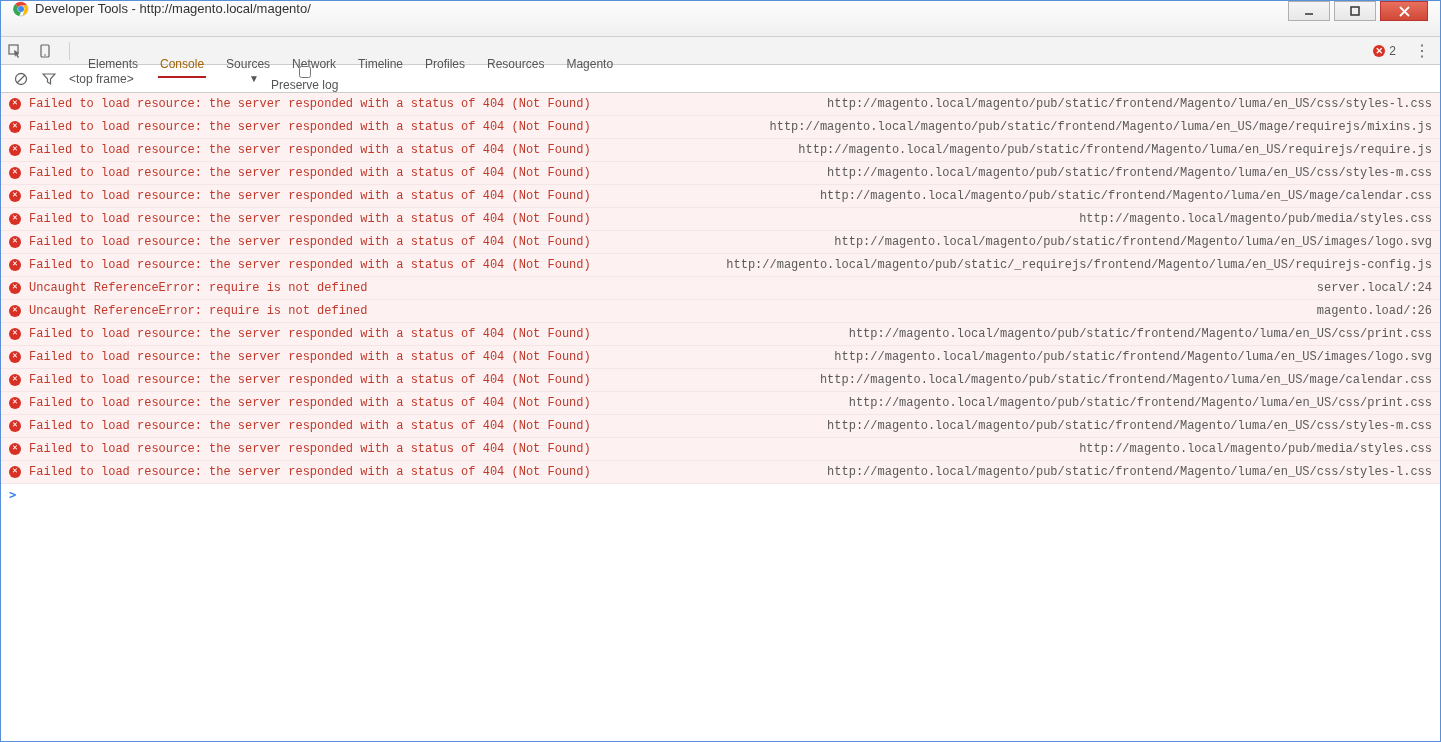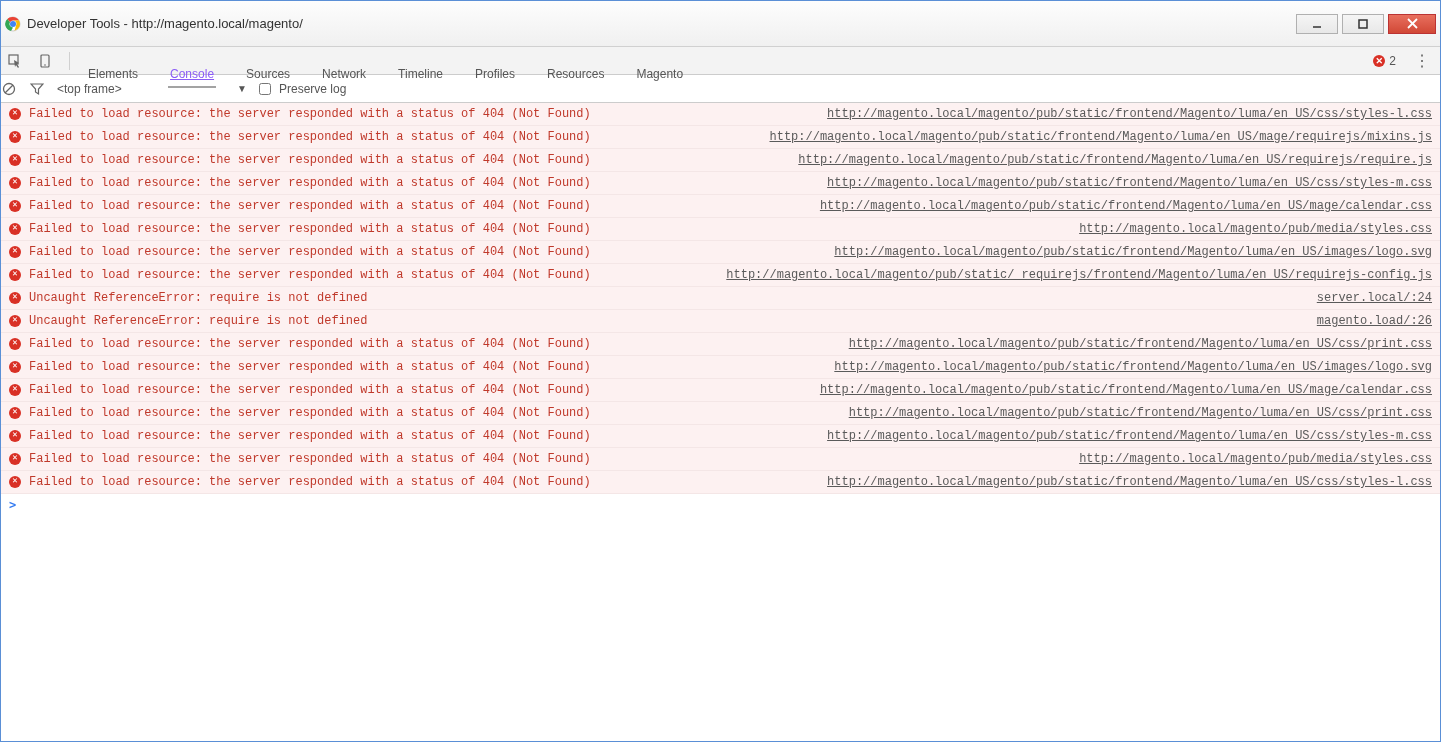"Developer Tools -" .titlebar { align-items: center -> flex-start; height: 46px -> 36px; padding: 0 4px -> 0 12px }
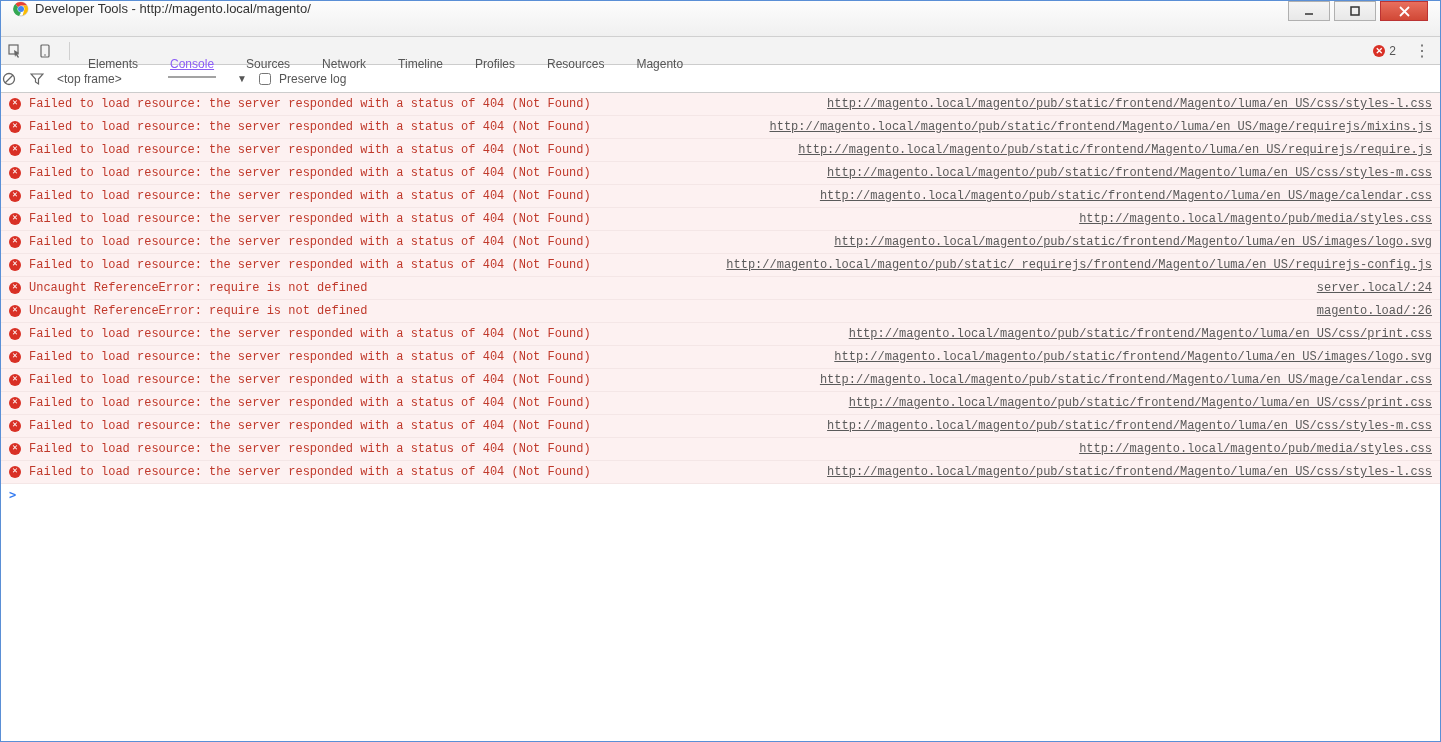"Elements" span { gap: 28px -> 18px }
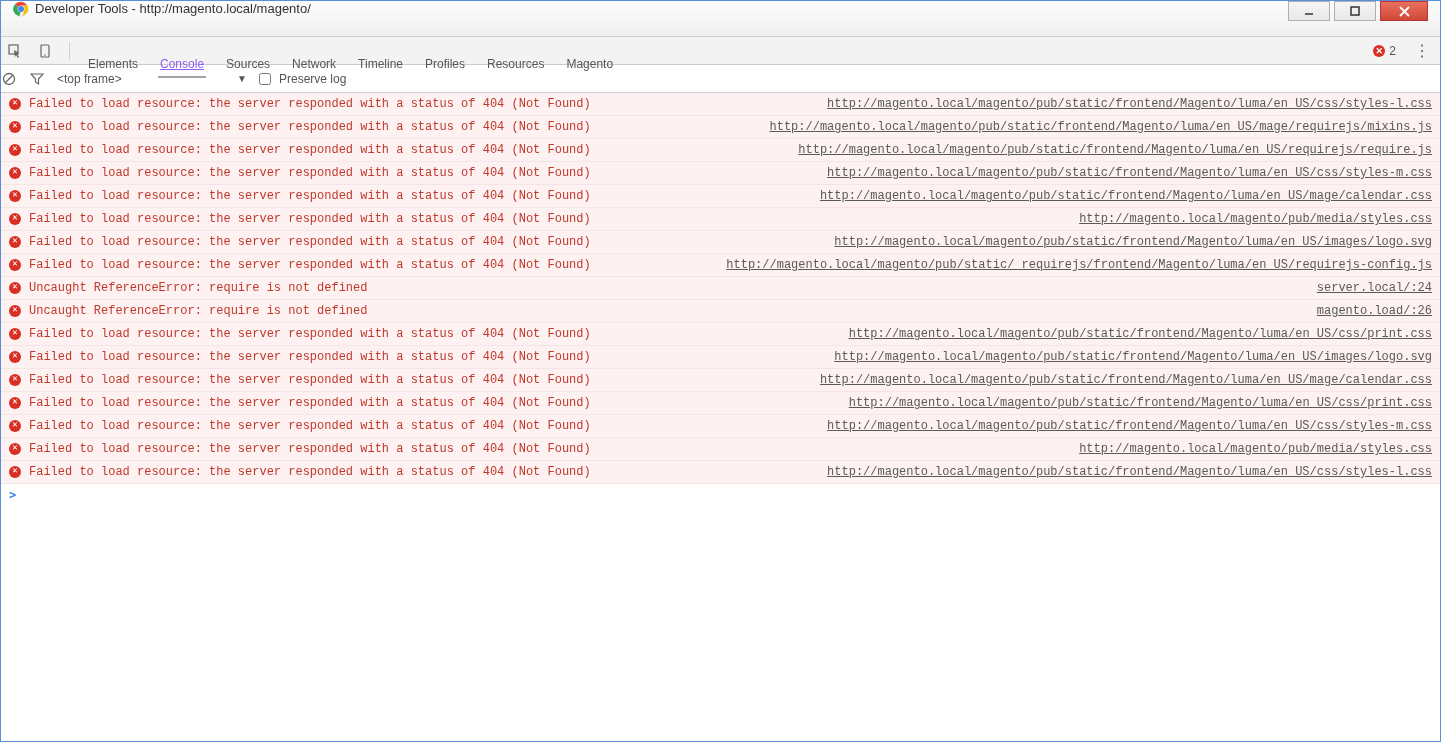"Console" .tabs-row .tab.active { border-bottom: 2px solid #a3a3a3 -> 2px solid #b91c1c; color: #8b5cf6 -> #a16207; text-decoration: underline -> none }
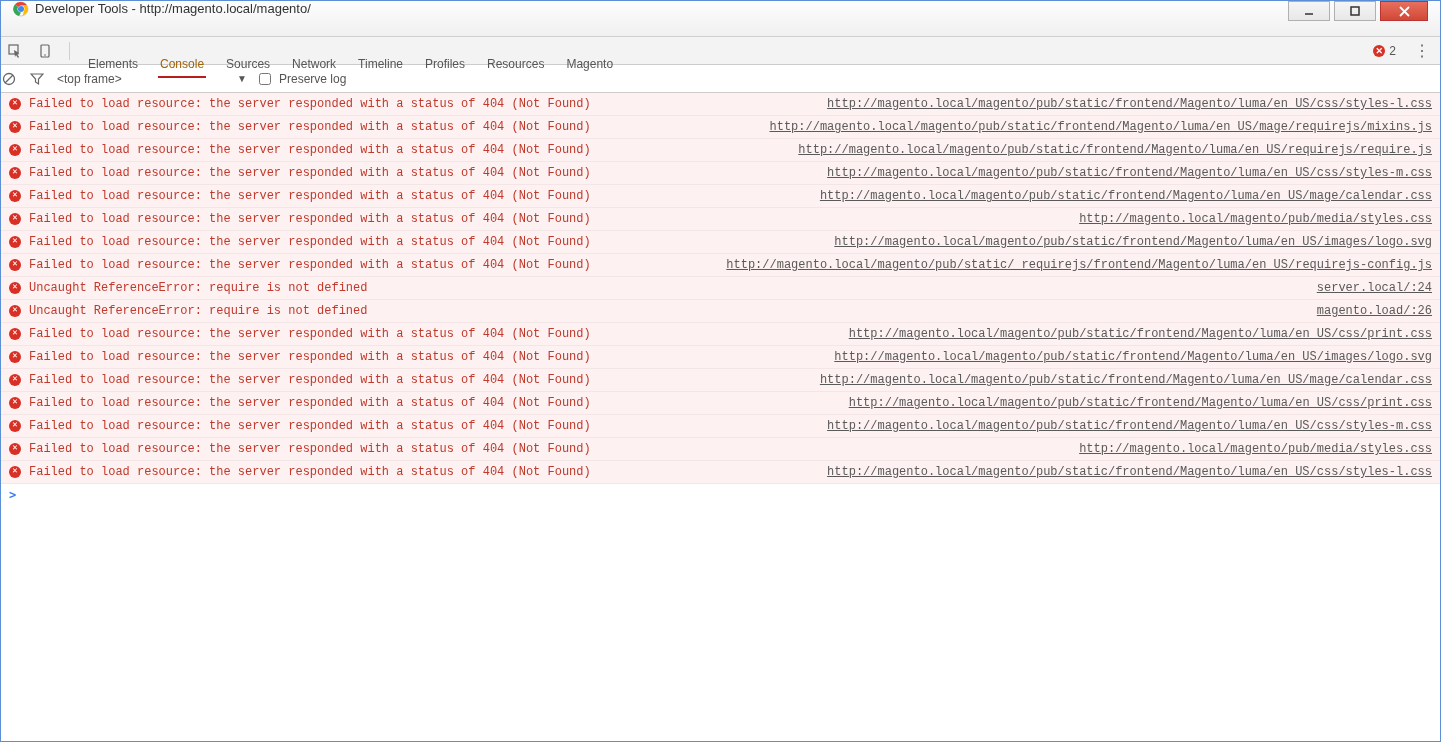"<top frame>" .filter-row { padding: 0 0 -> 0 12px }
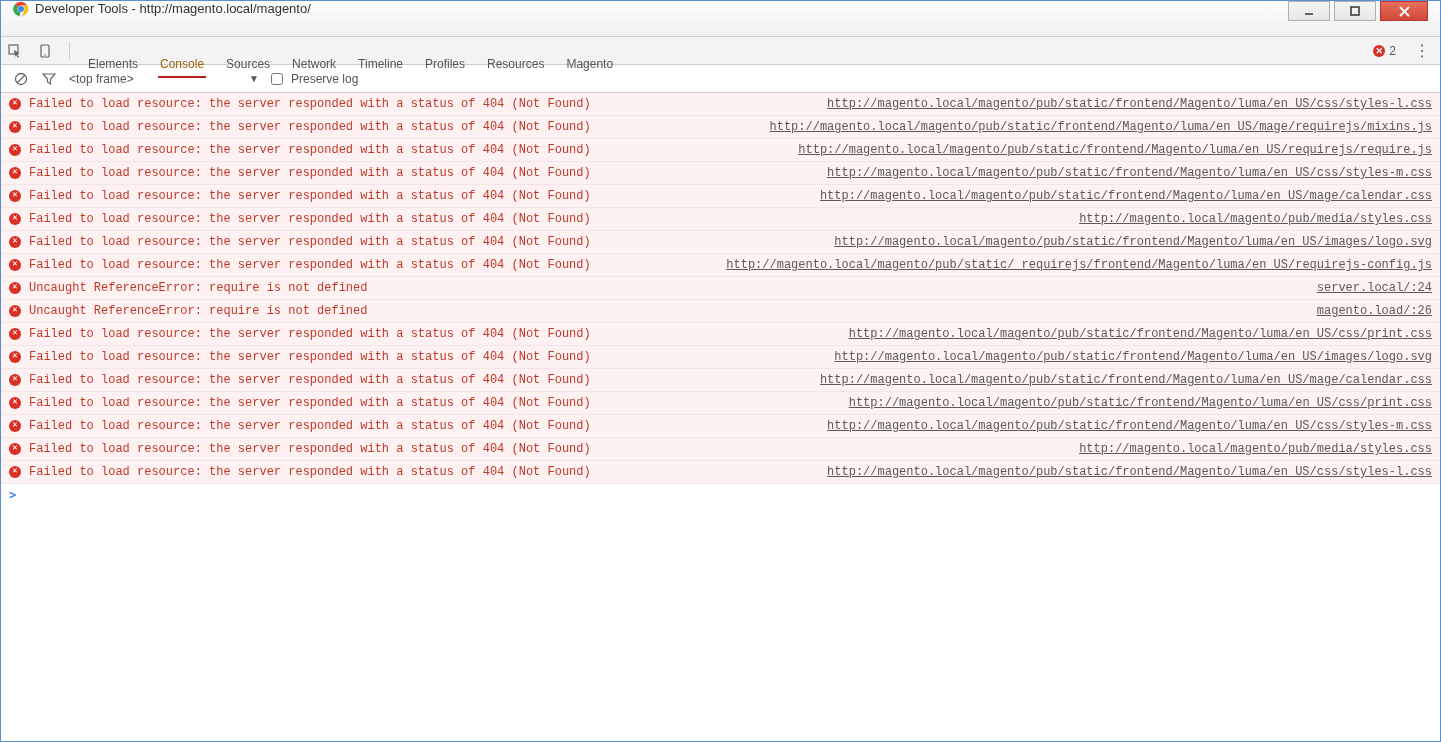"Preserve log" .preserve { flex-direction: none -> column; gap: 8px -> 0 }
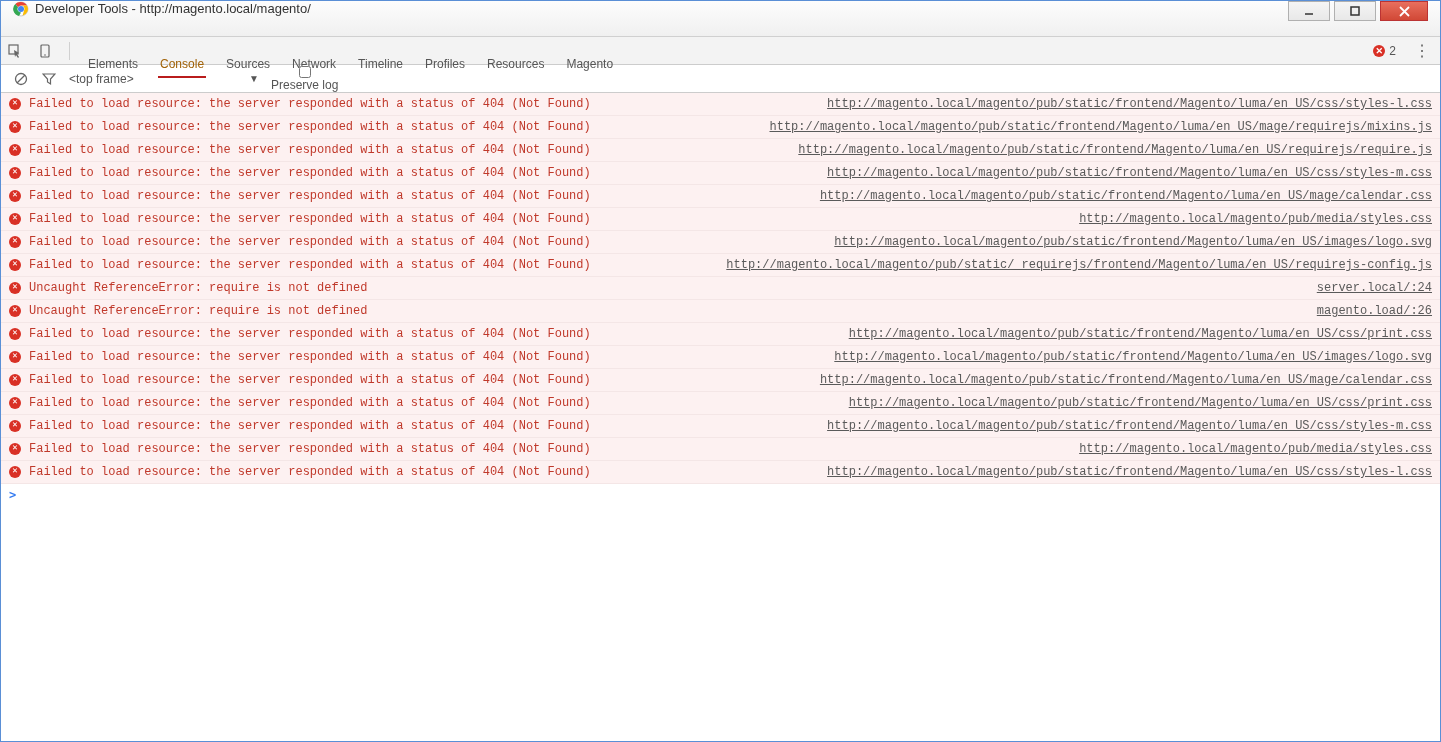"http://magento.local/magento/pub/static/" .log-row .src { text-decoration: underline -> none }
